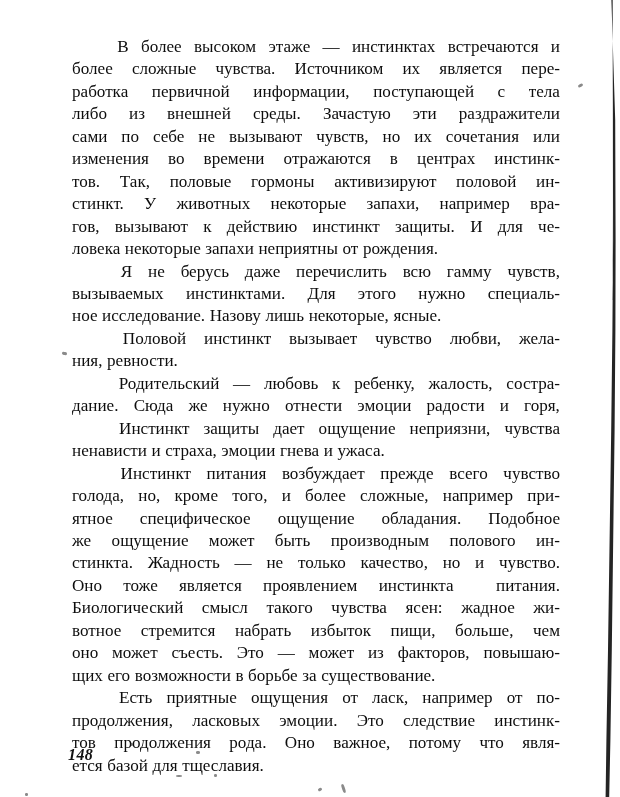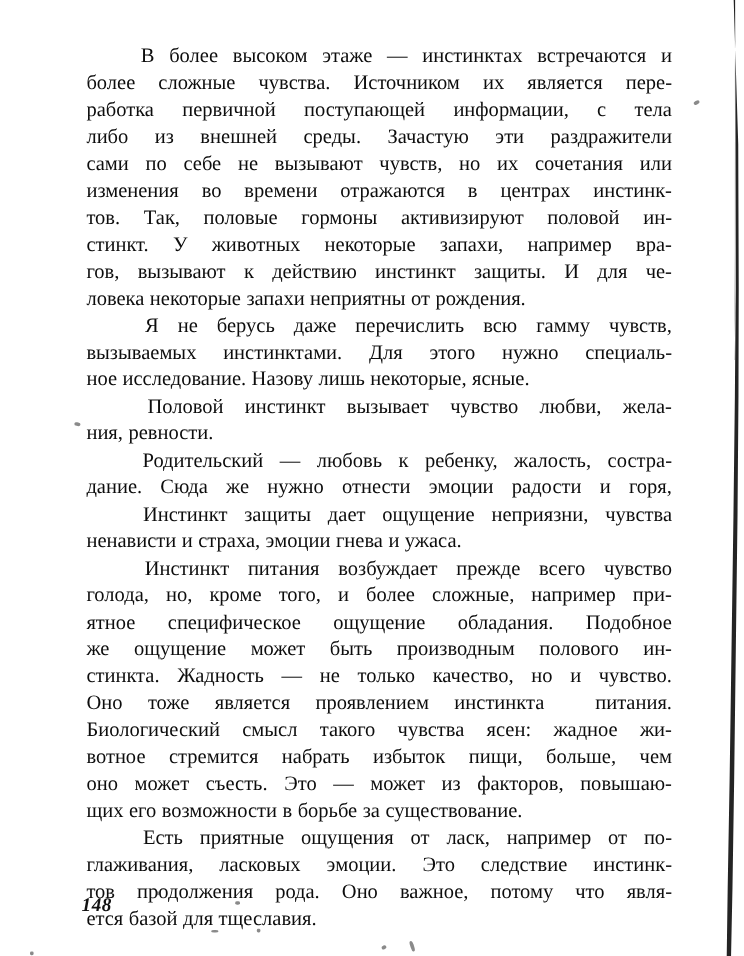"поступающей" span { order: before "информации," -> after "информации," }
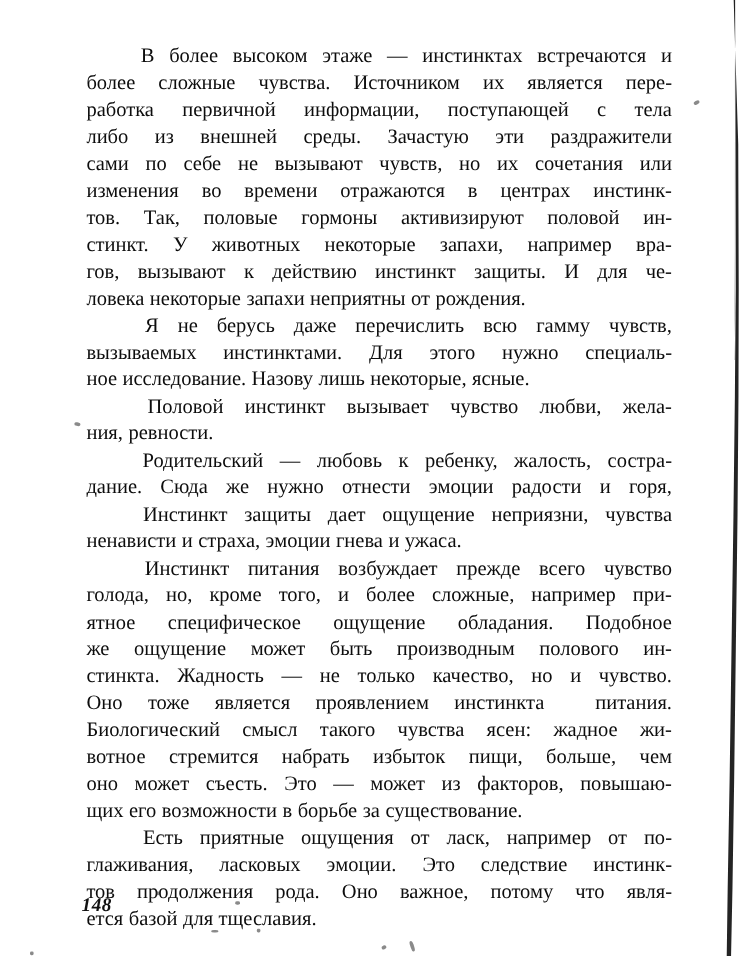"глаживания," span { text: глаживания -> продолжения }
